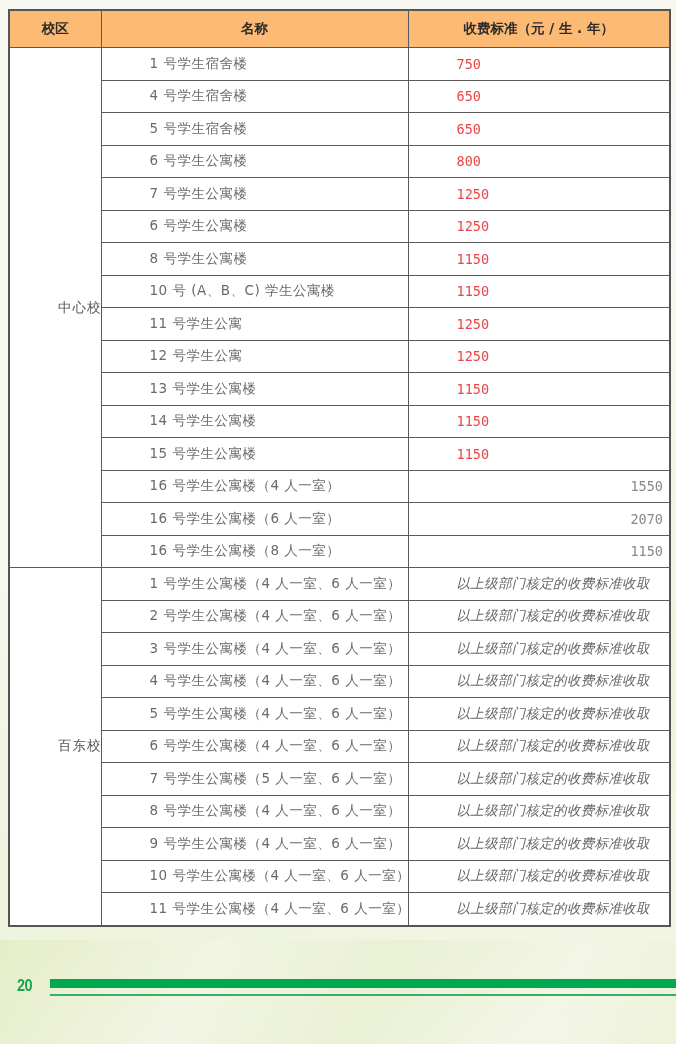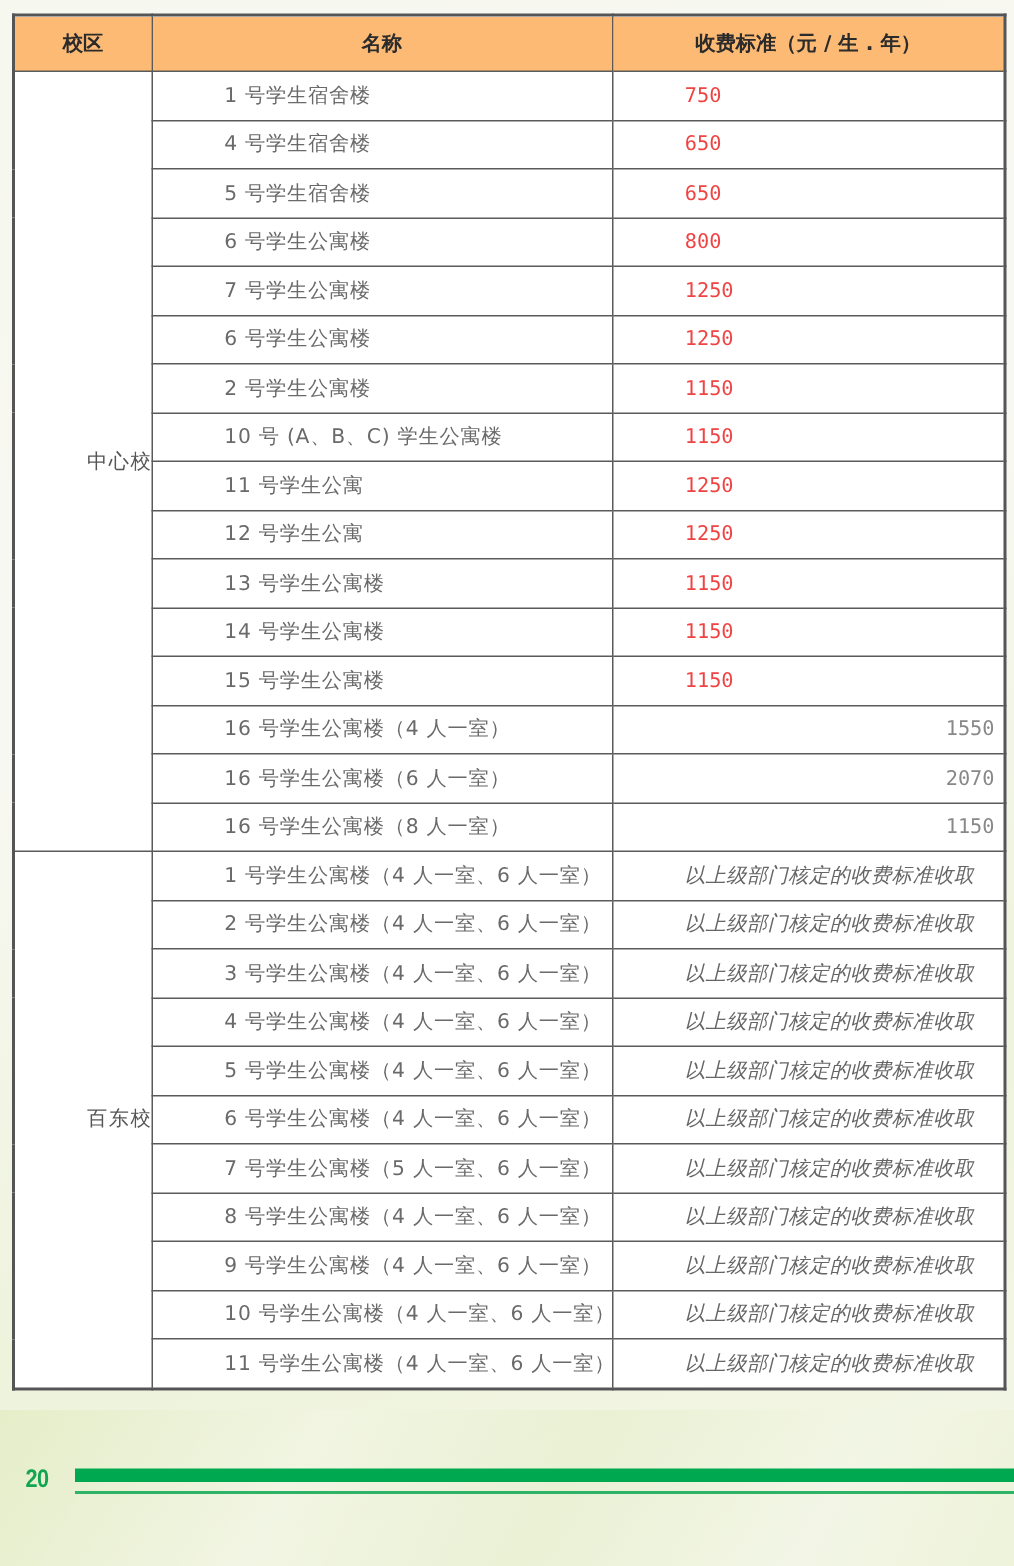"2 号学生公寓楼" td.name { text: 2 -> 8 }
